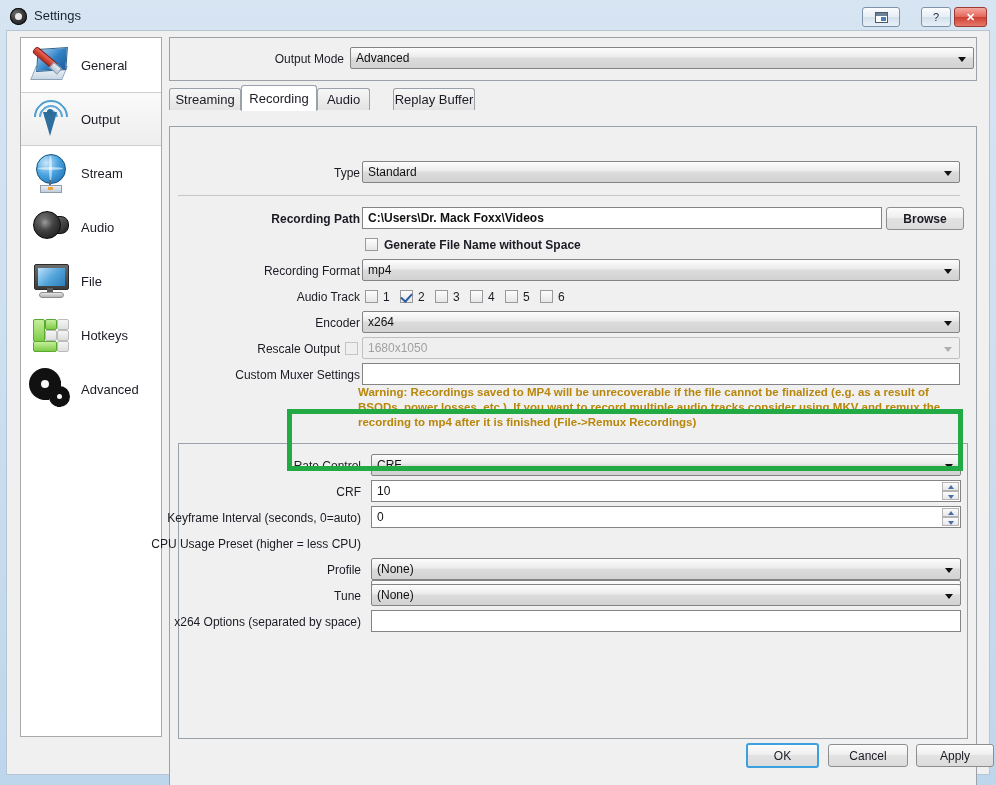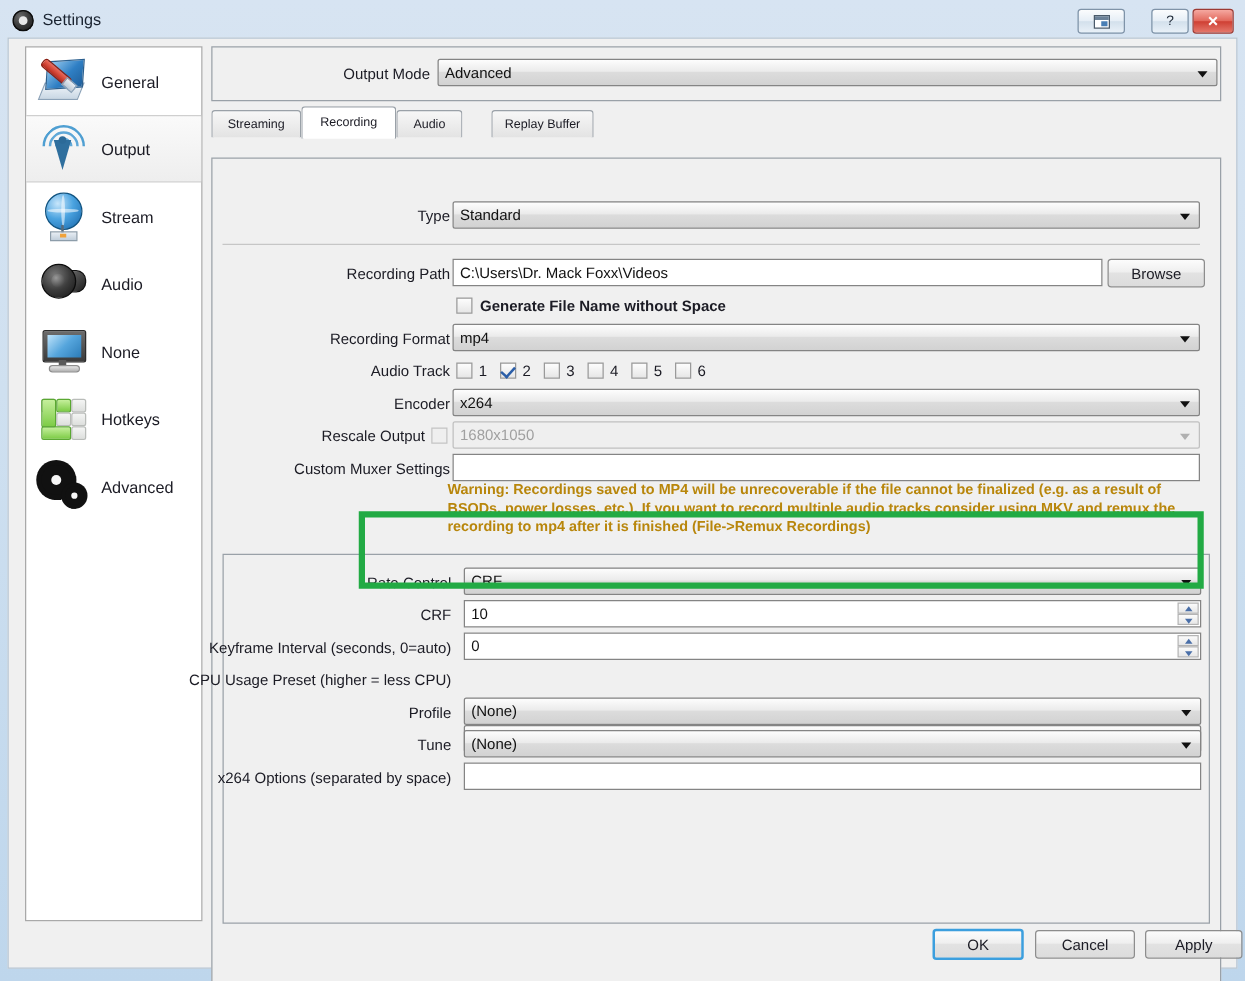"Streaming" .tab { font-size: 10px -> 13px }
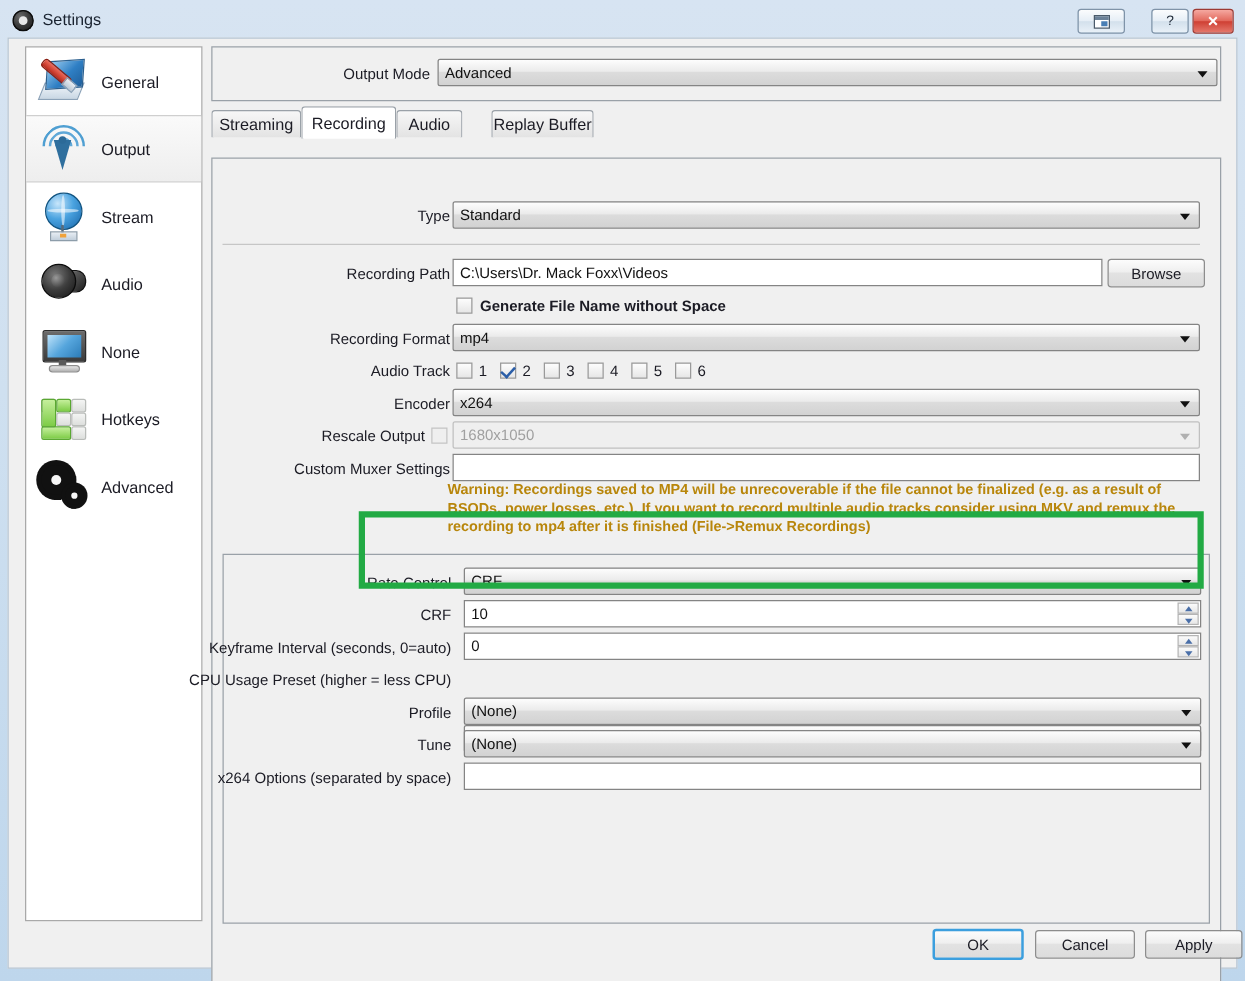"Recording Path" div.row { font-weight: none -> bold }
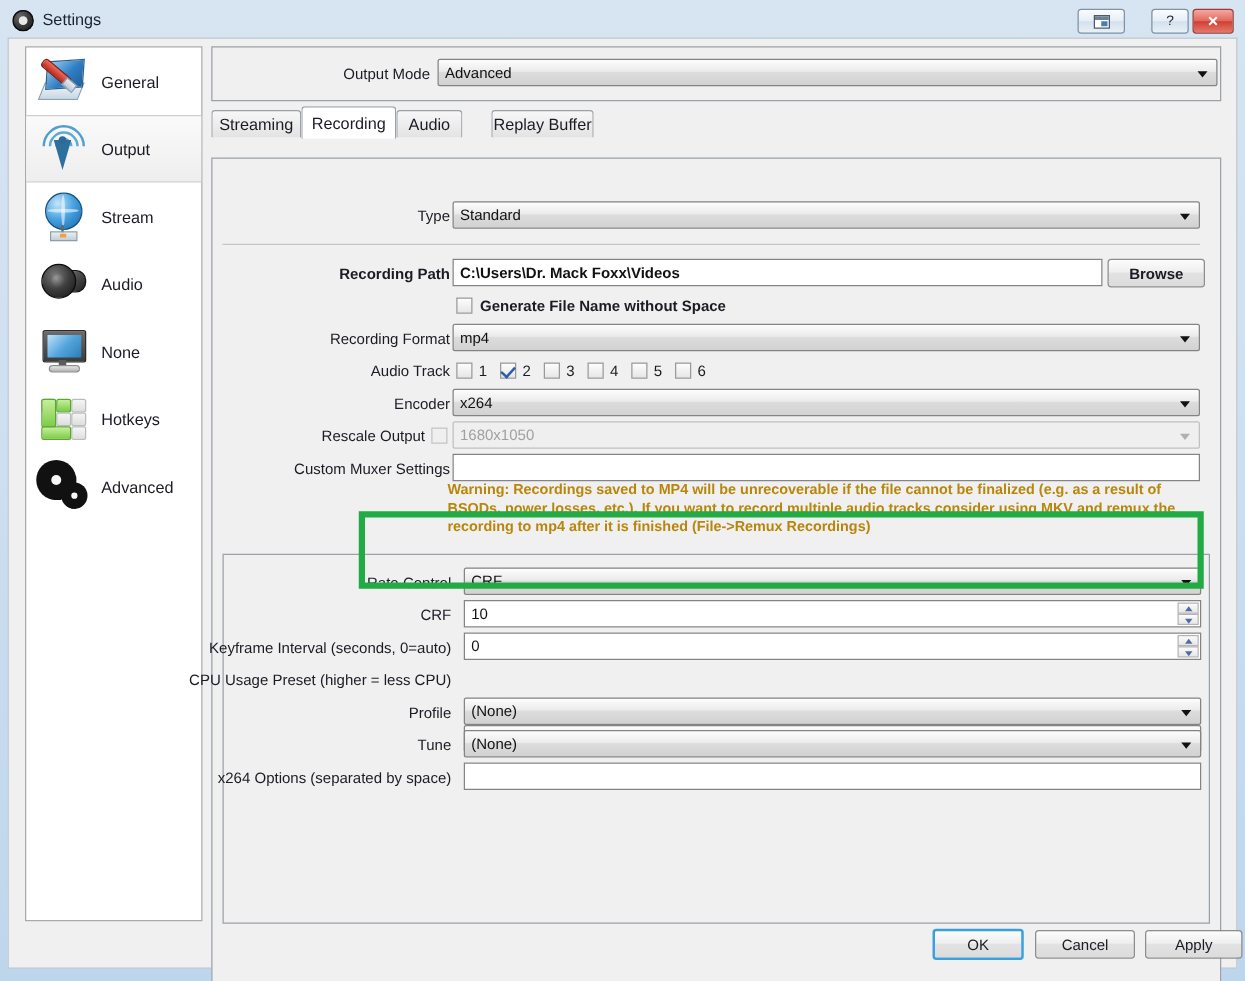"None" span.side-label { text: None -> File }
